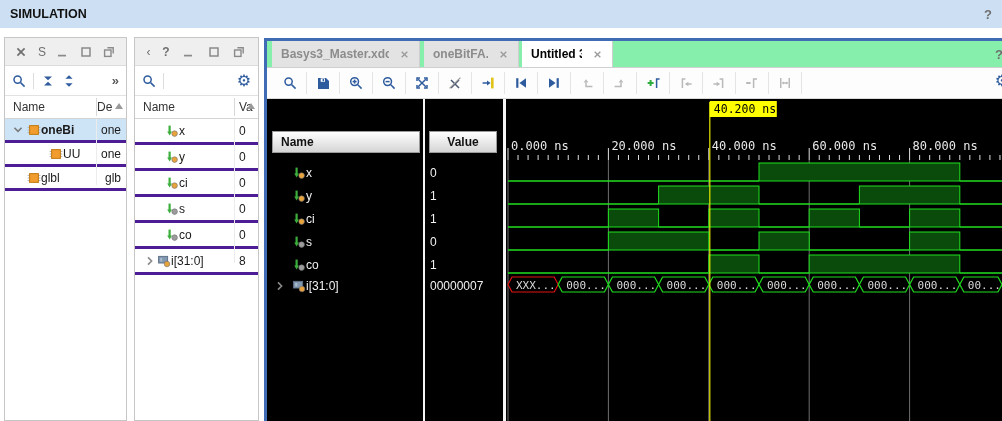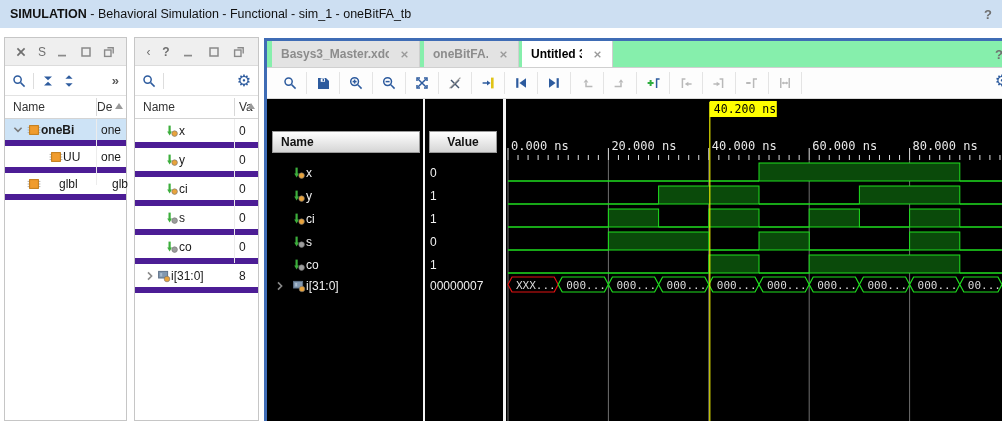"- Behavioral Simulation - Functional" span.rest { html: <span> - Behavioral Simulation - Functional - sim_1 - oneBitFA_tb</span> -> none }
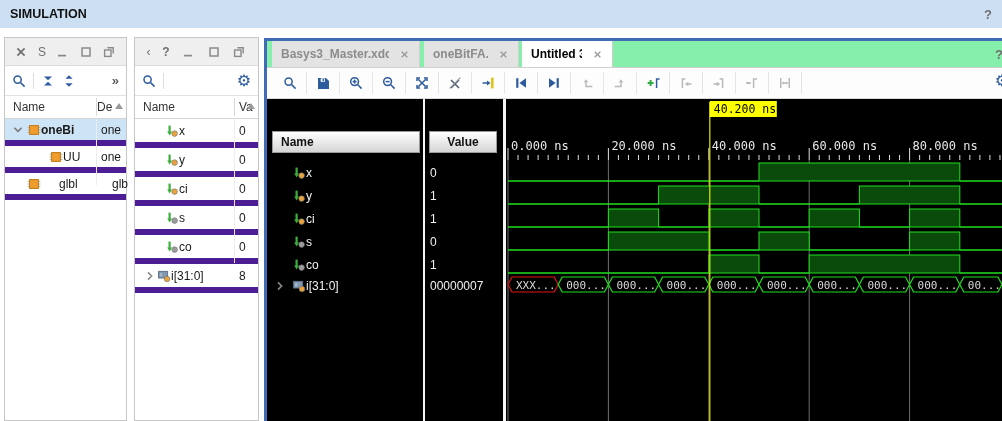"oneBi" .trow { border-bottom: 6px solid #4c1d95 -> 3px solid #4c1d95 }
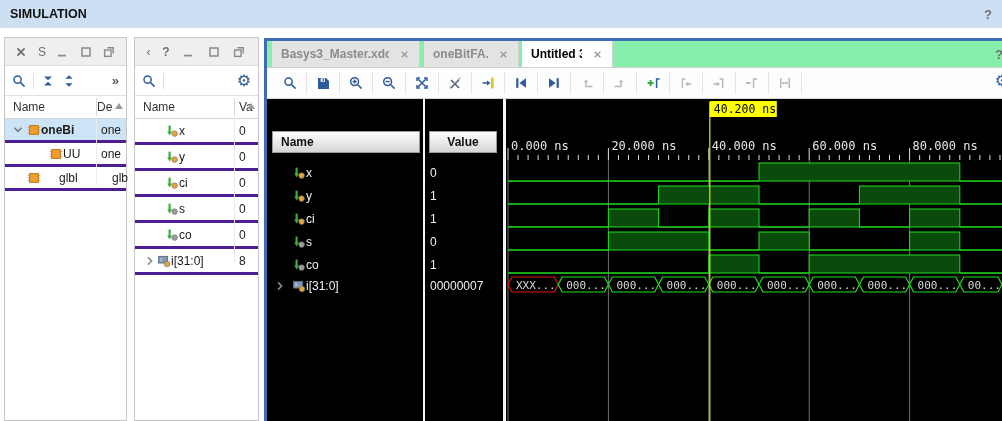"glbl" span.lbl { margin-left: 18px -> none }
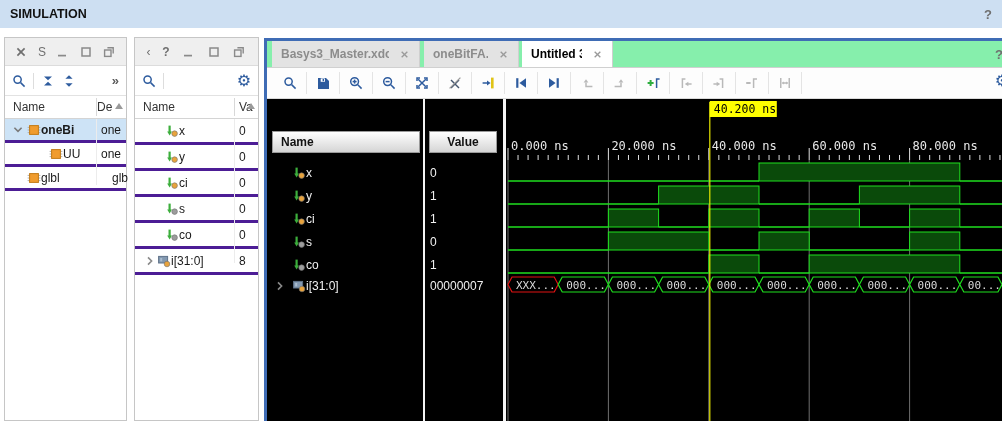"glb" span.lbl { left: 107px -> 100px }
